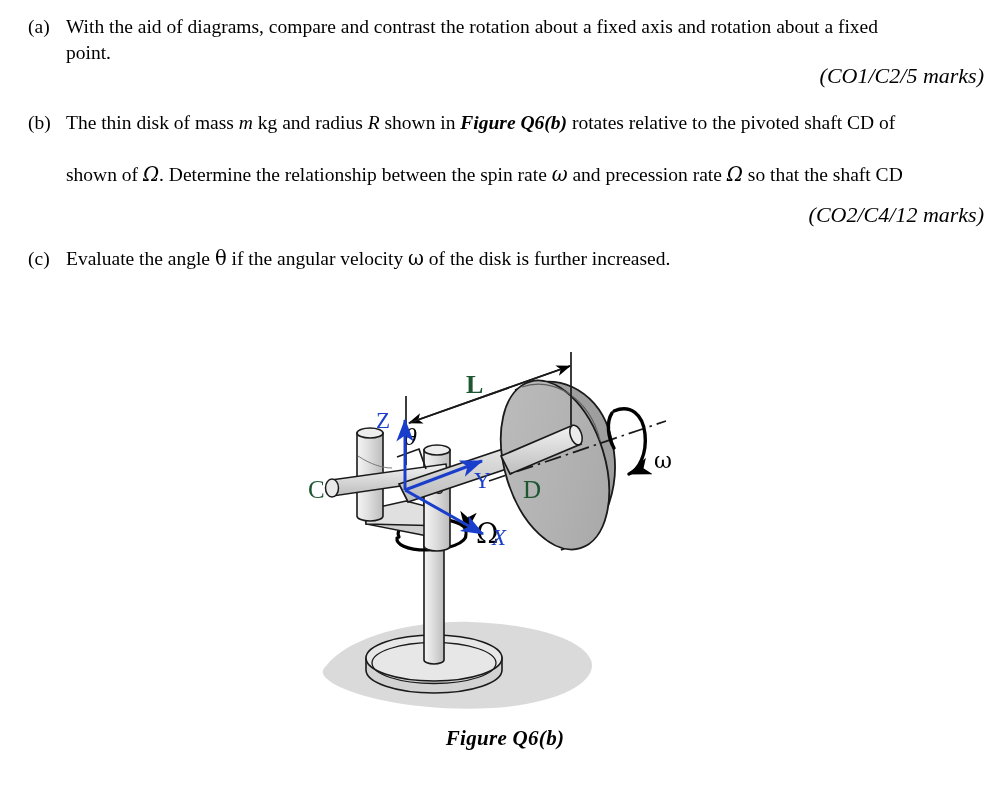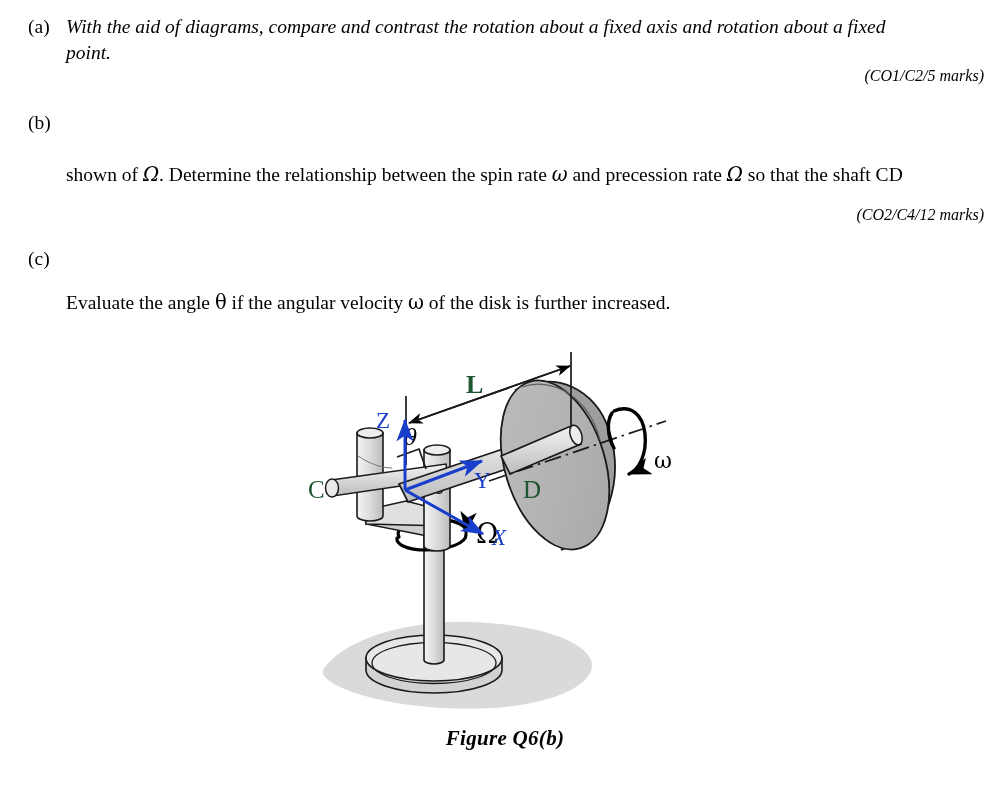"With the aid of diagrams," div.qbody { font-style: italic -> none }
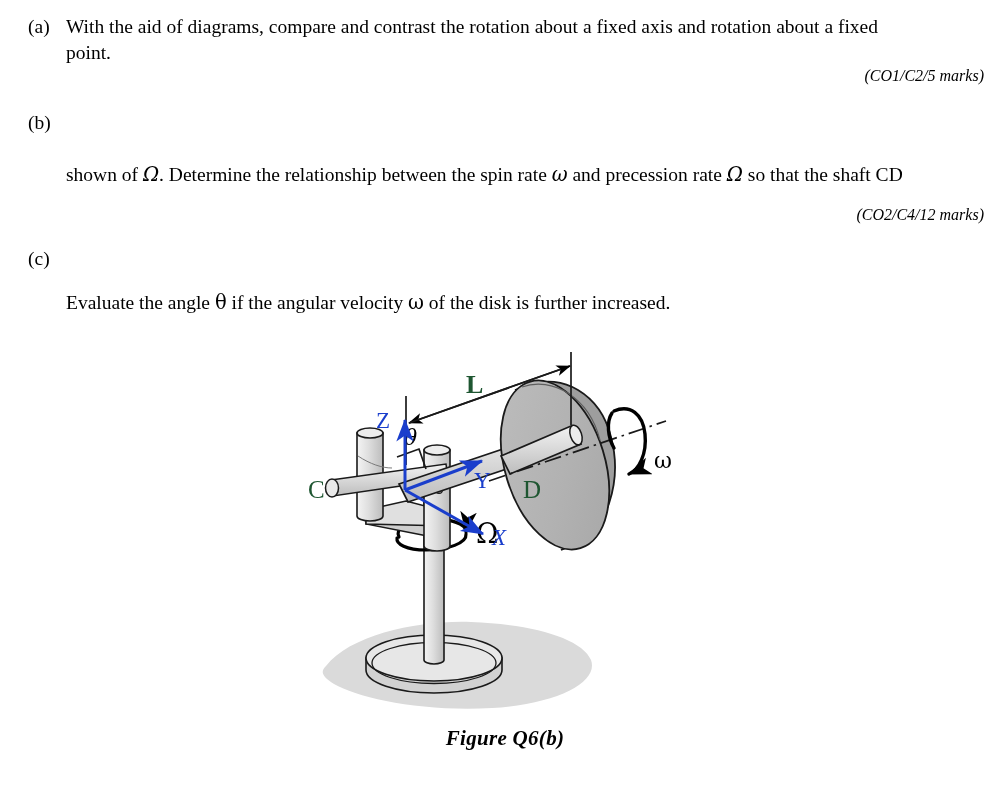"(CO1/C2/5 marks)" .marks { font-size: 16px -> 22px }
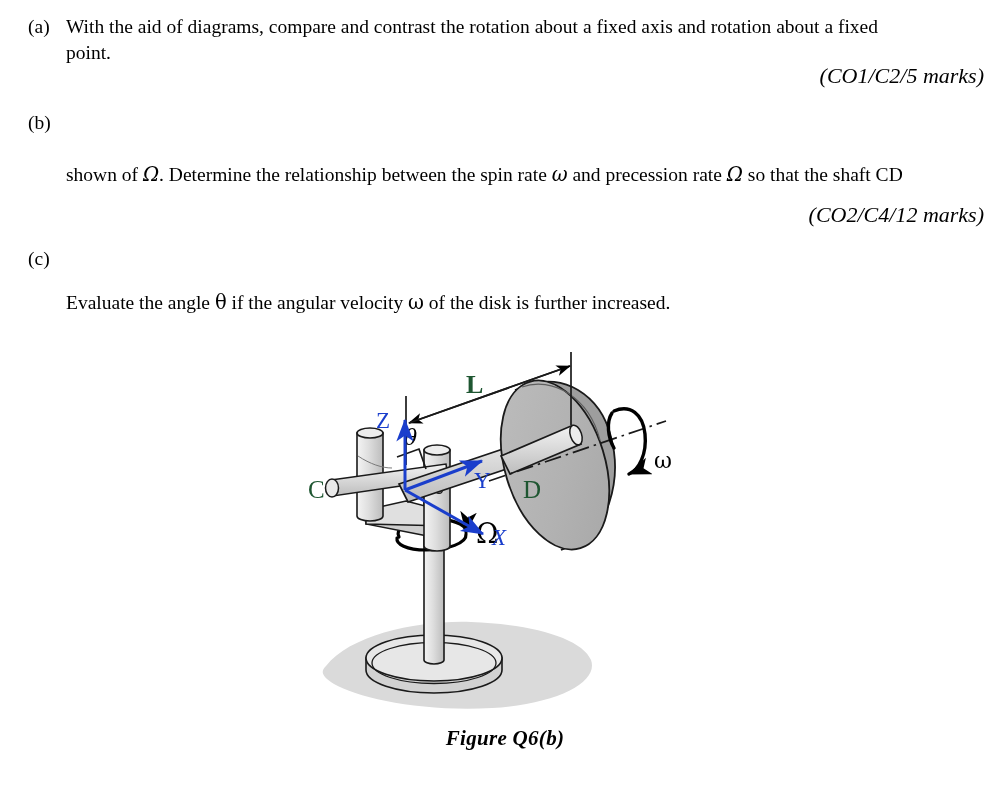"The thin disk of mass" span { html: none -> <span><span>The thin disk of mass </span><span>m</span><span> kg and radius </span><span>R</span><span> shown in </span><span>Figure Q6(b)</span><span> rotates relative to the pivoted shaft CD of</span></span> }
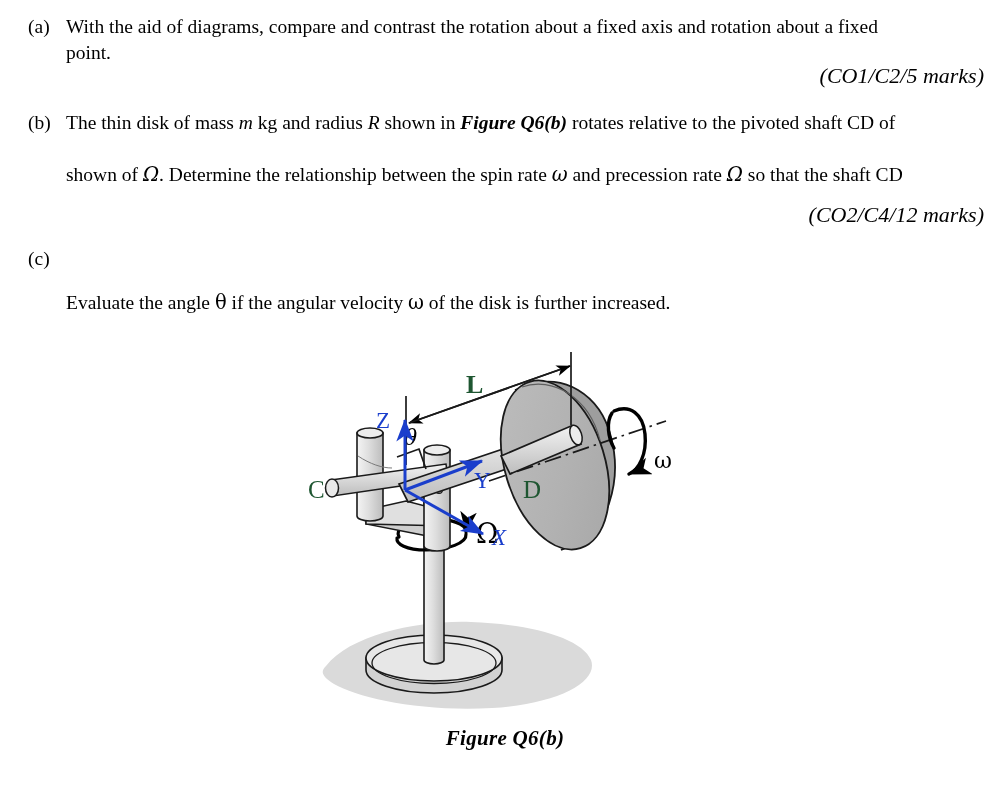"Evaluate the angle θ if" div.qbody { margin-top: 44px -> none }
